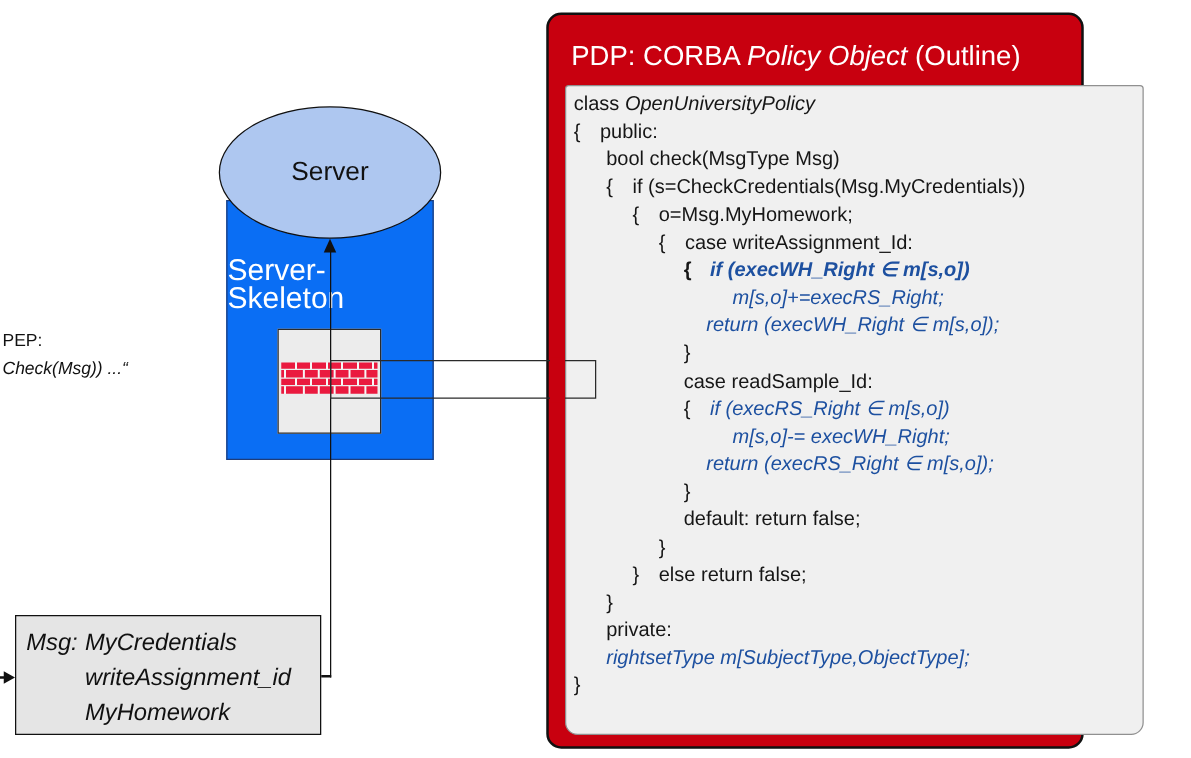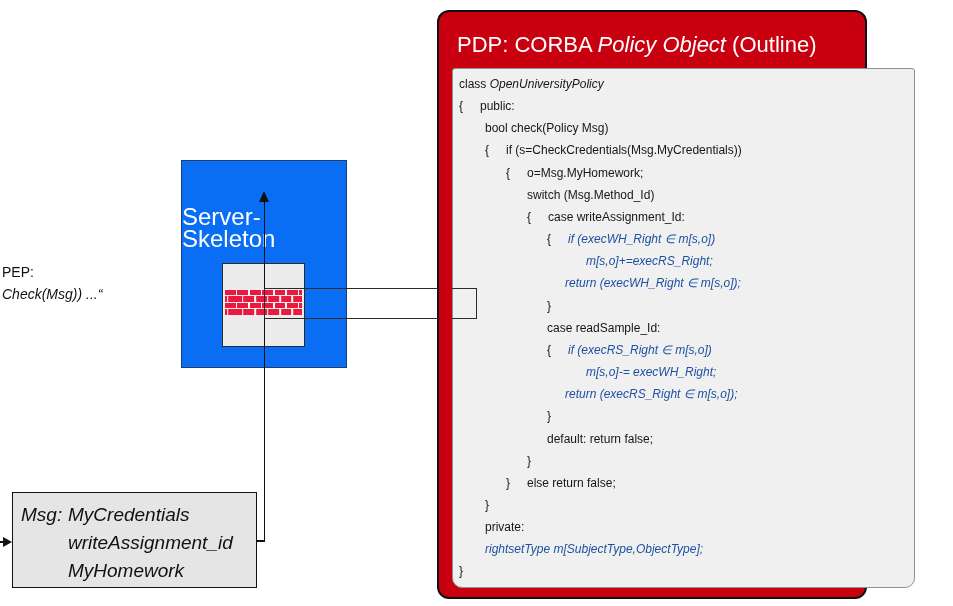"class OpenUniversityPolicy" .cl { font-size: 12px -> 16px }
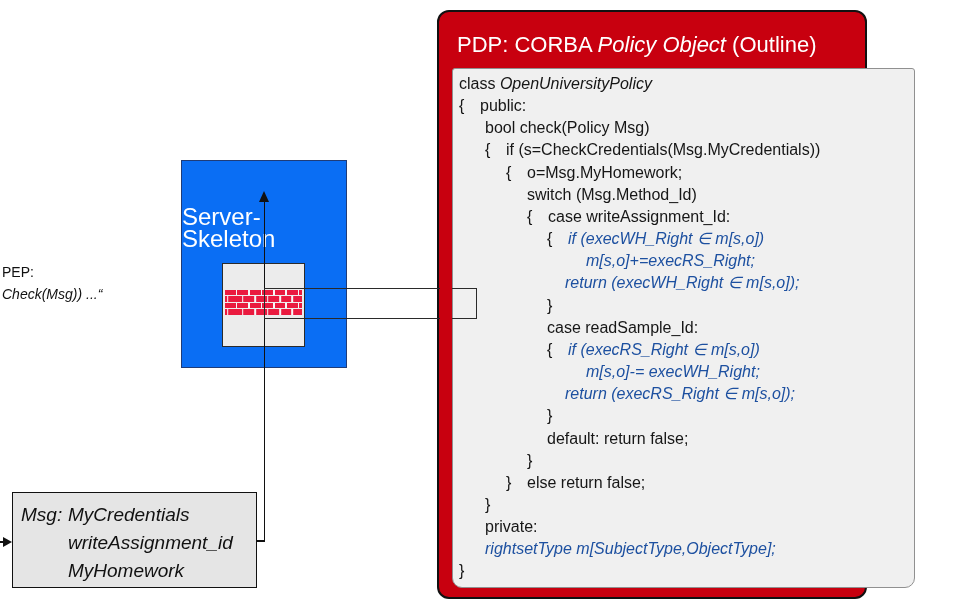"Server" div.server-ellipse { html: none -> <div> <span>Server</span> </div> }
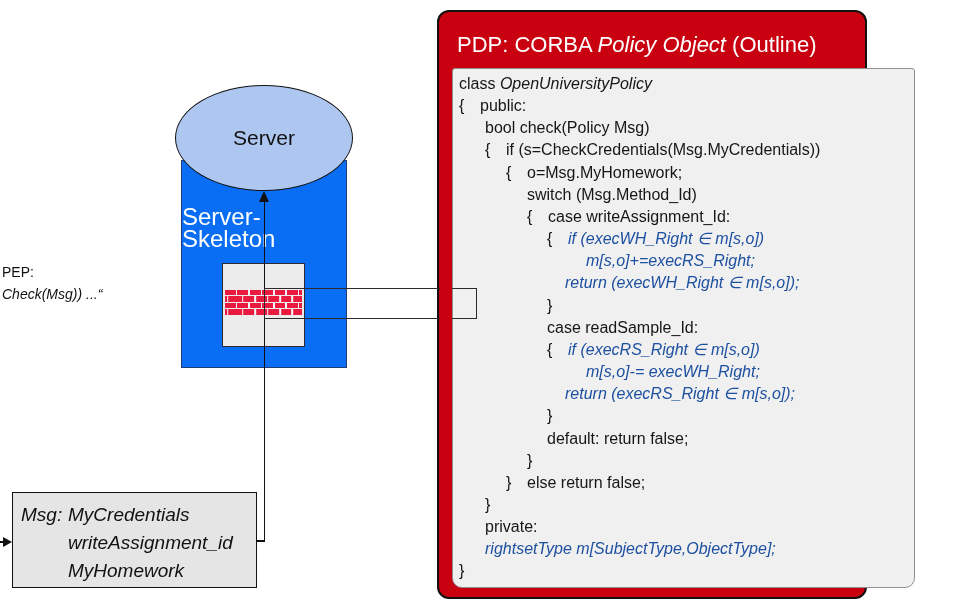"bool check(Policy Msg)" span { text: Policy -> MsgType }
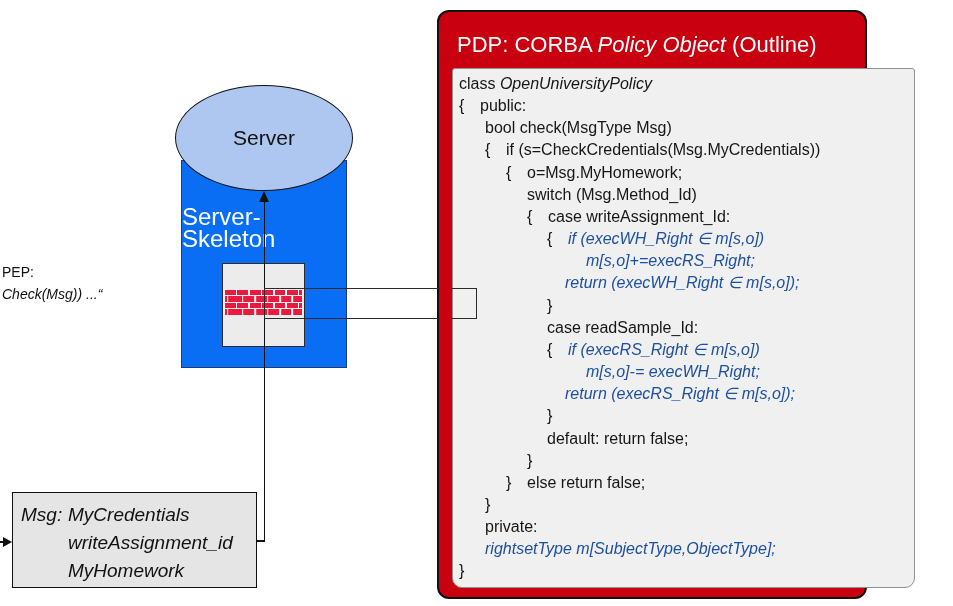"switch (Msg.Method_Id)" div.cl { html: <div><span>switch (Msg.Method_Id)</span></div> -> none }
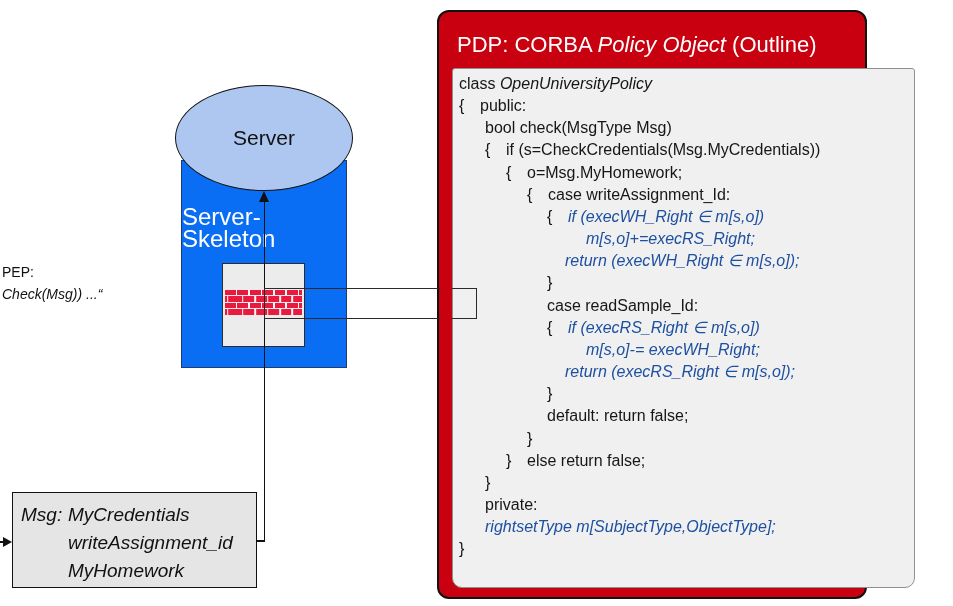"{ if (execWH_Right ∈ m[s,o])" div.cl { font-weight: none -> bold }
